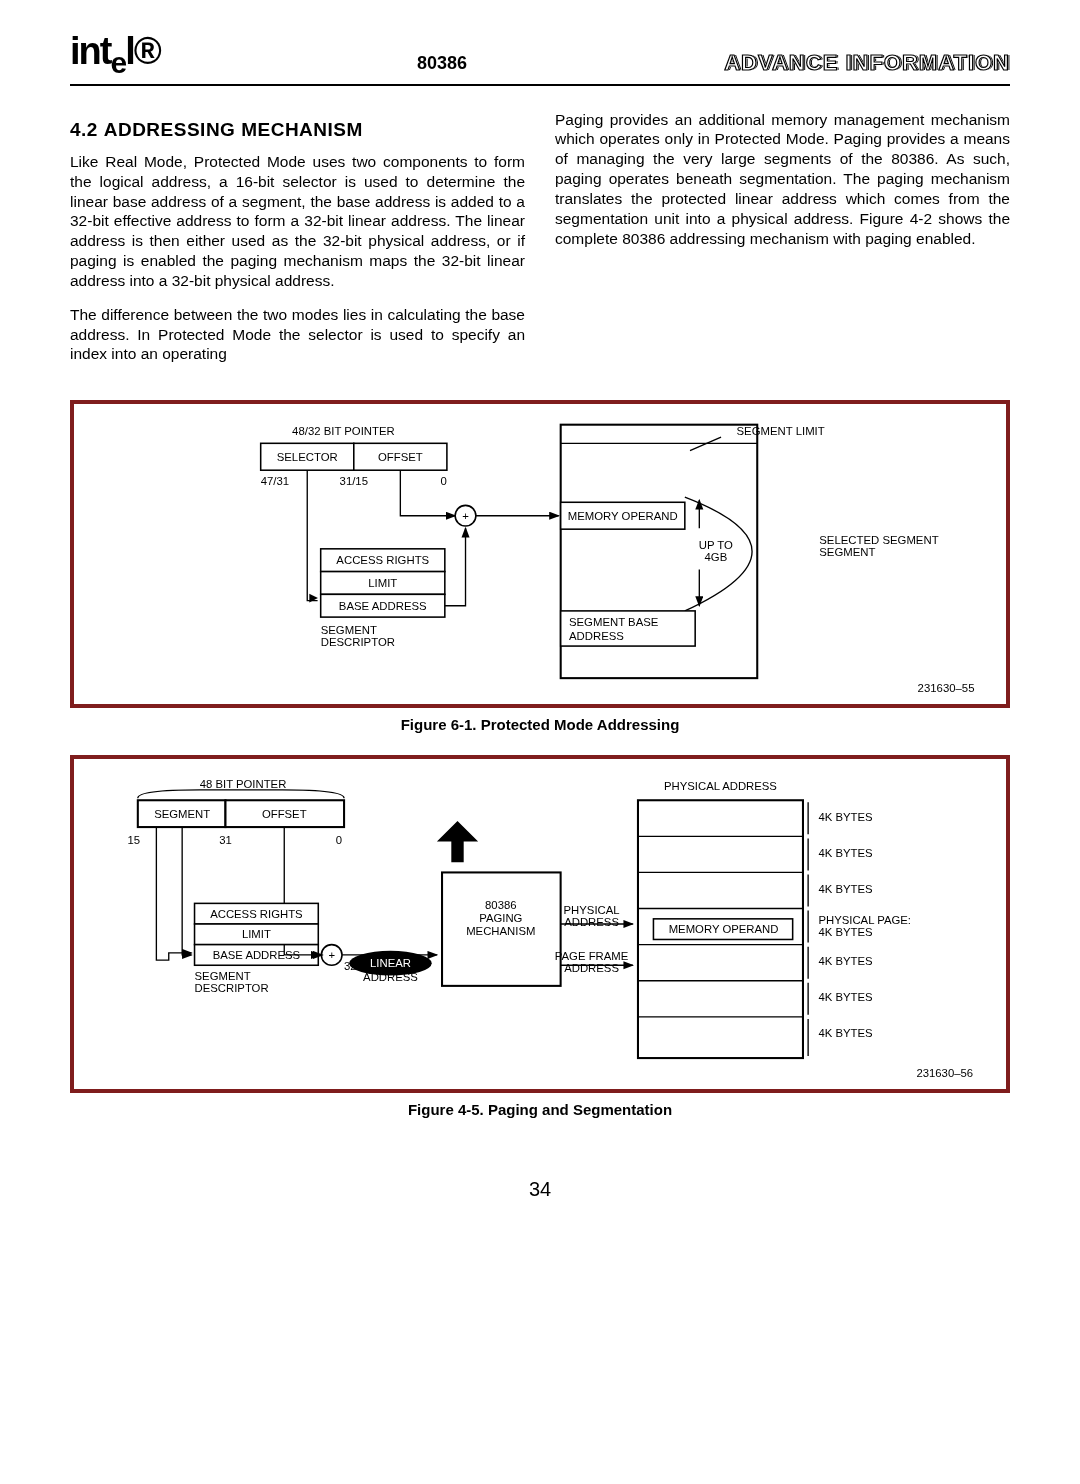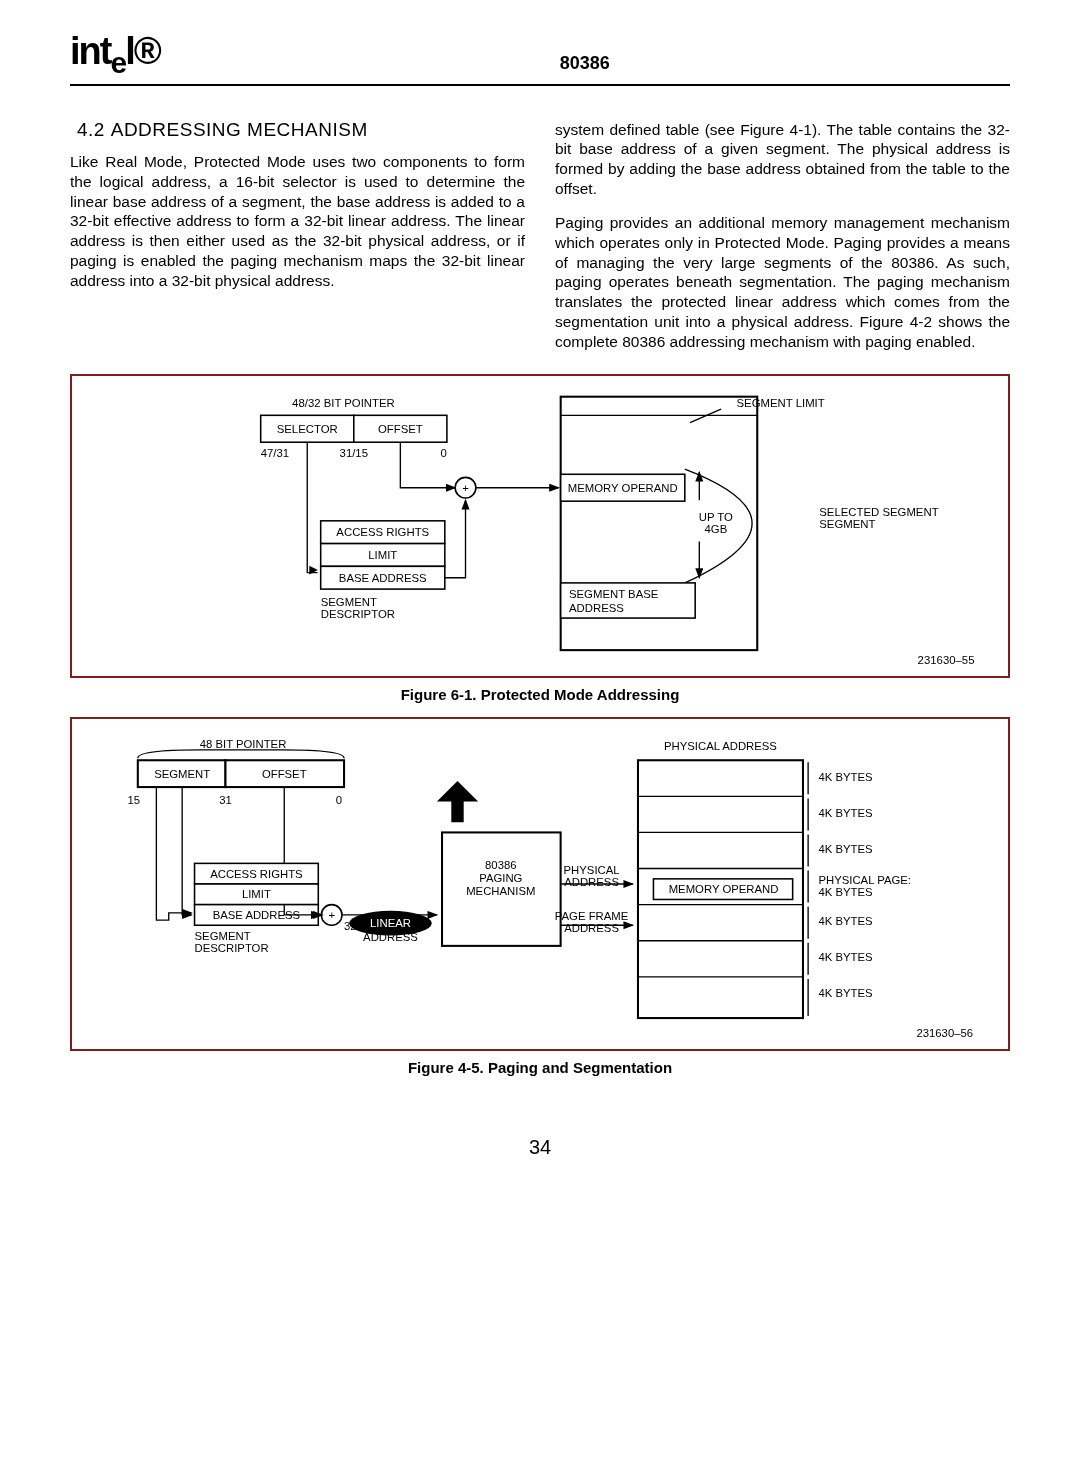"ADVANCE INFORMATION" div.adv { html: none -> <div><span>ADVANCE INFORMATION</span></div> }
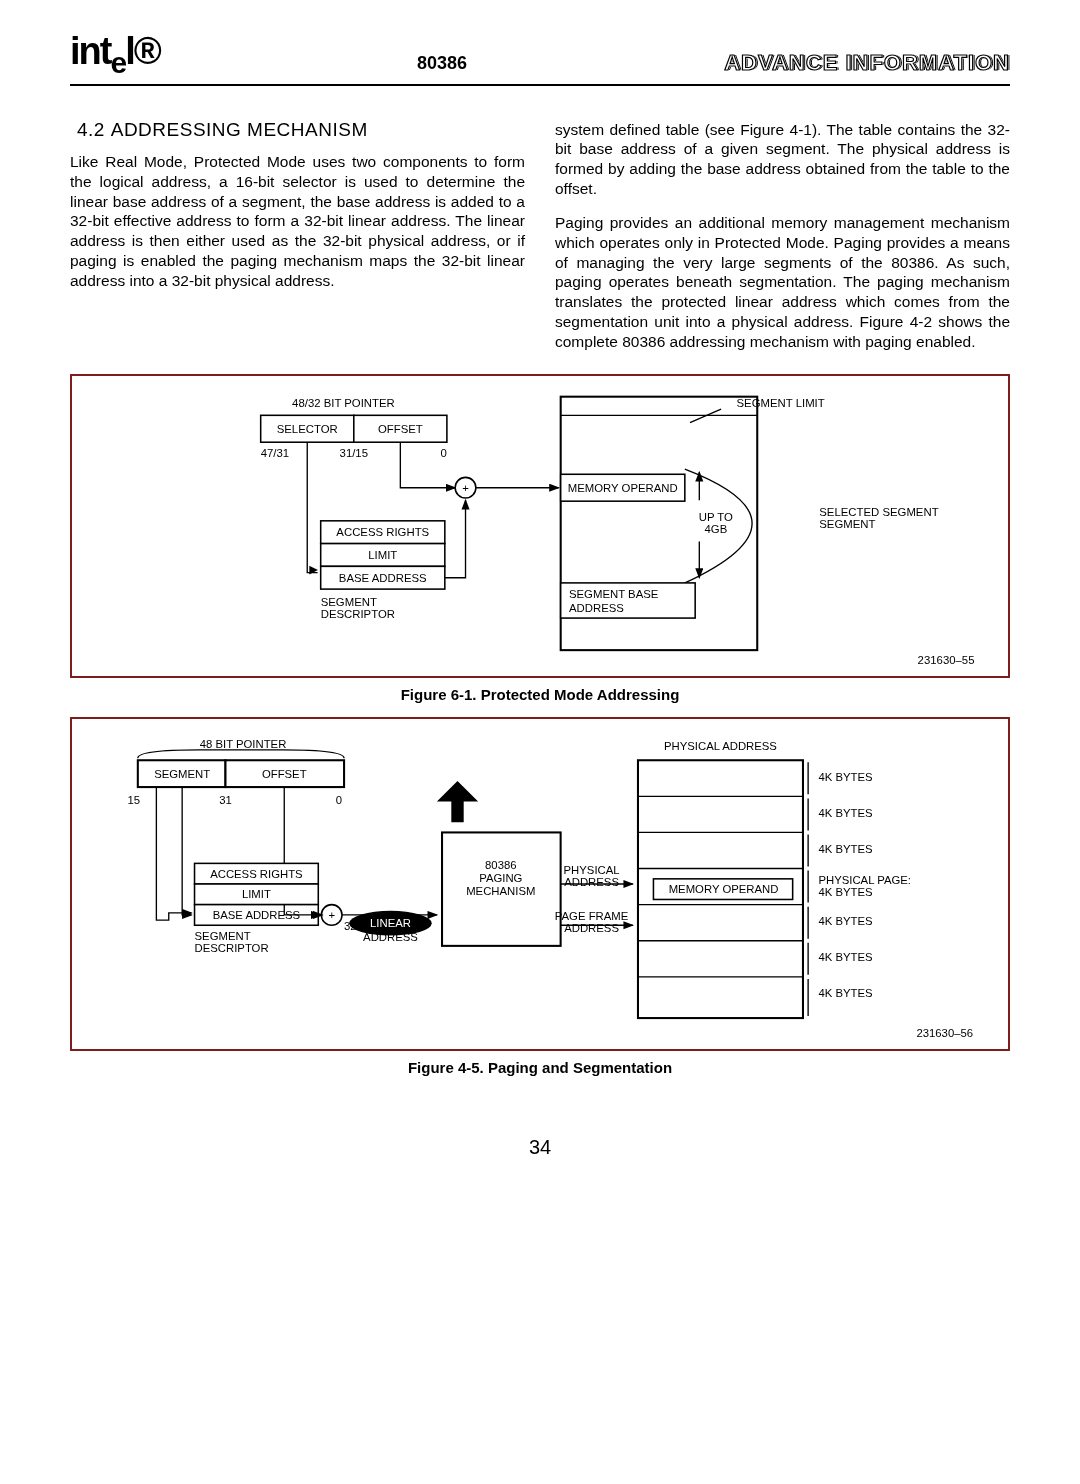"4.2 ADDRESSING MECHANISM" h2.sect { font-weight: 400 -> 700; margin: 8px 0 10px 7px -> 8px 0 10px 0 }
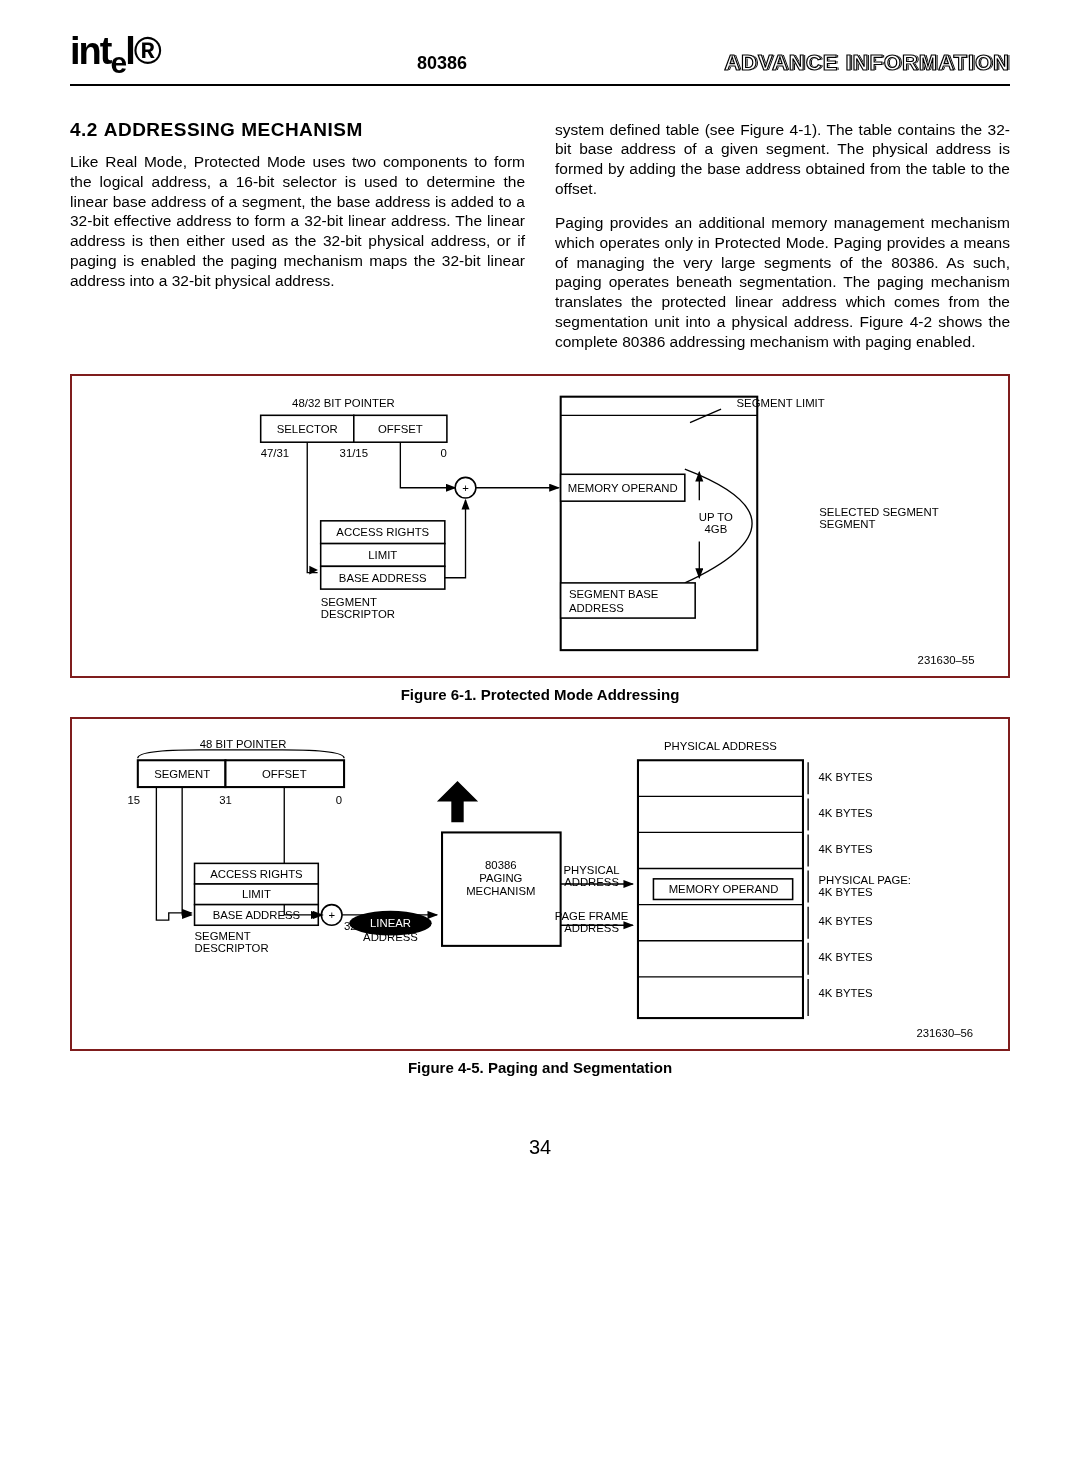"system defined table (see Figure" p { html: <p>system defined table (see Figure 4-1). The table contains the 32-bit base address of a given segment. The physical address is formed by adding the base address obtained from the table to the offset.</p> -> none }
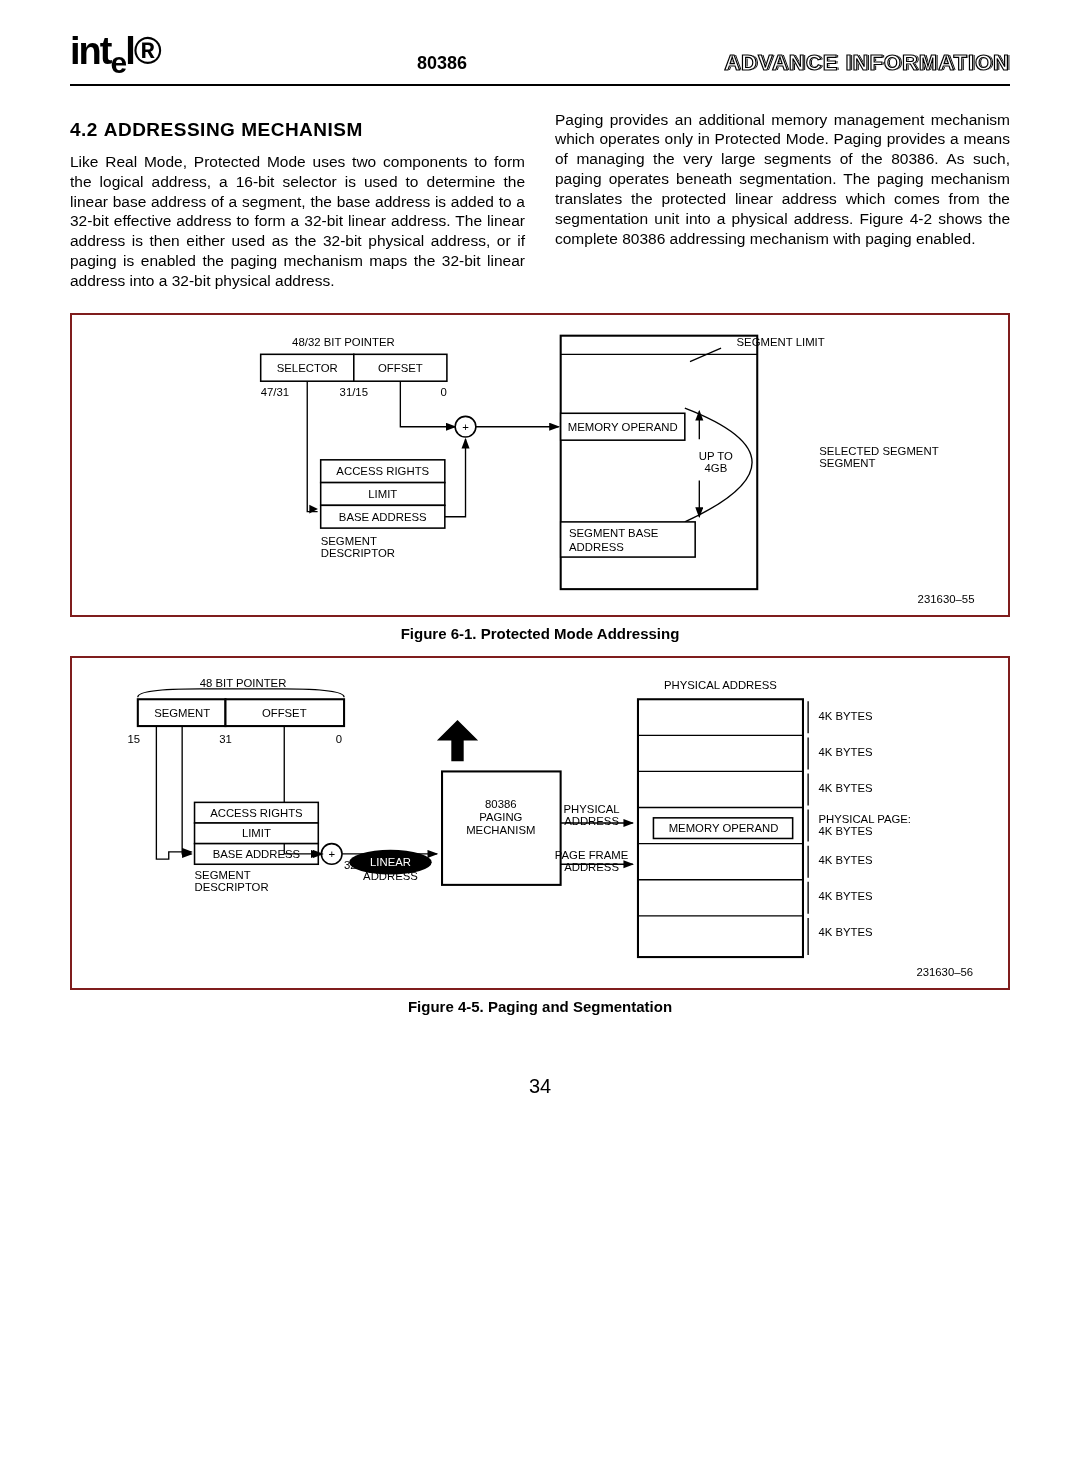"The difference between the two" p { html: none -> <p>The difference between the two modes lies in calculating the base address. In Protected Mode the selector is used to specify an index into an operating</p> }
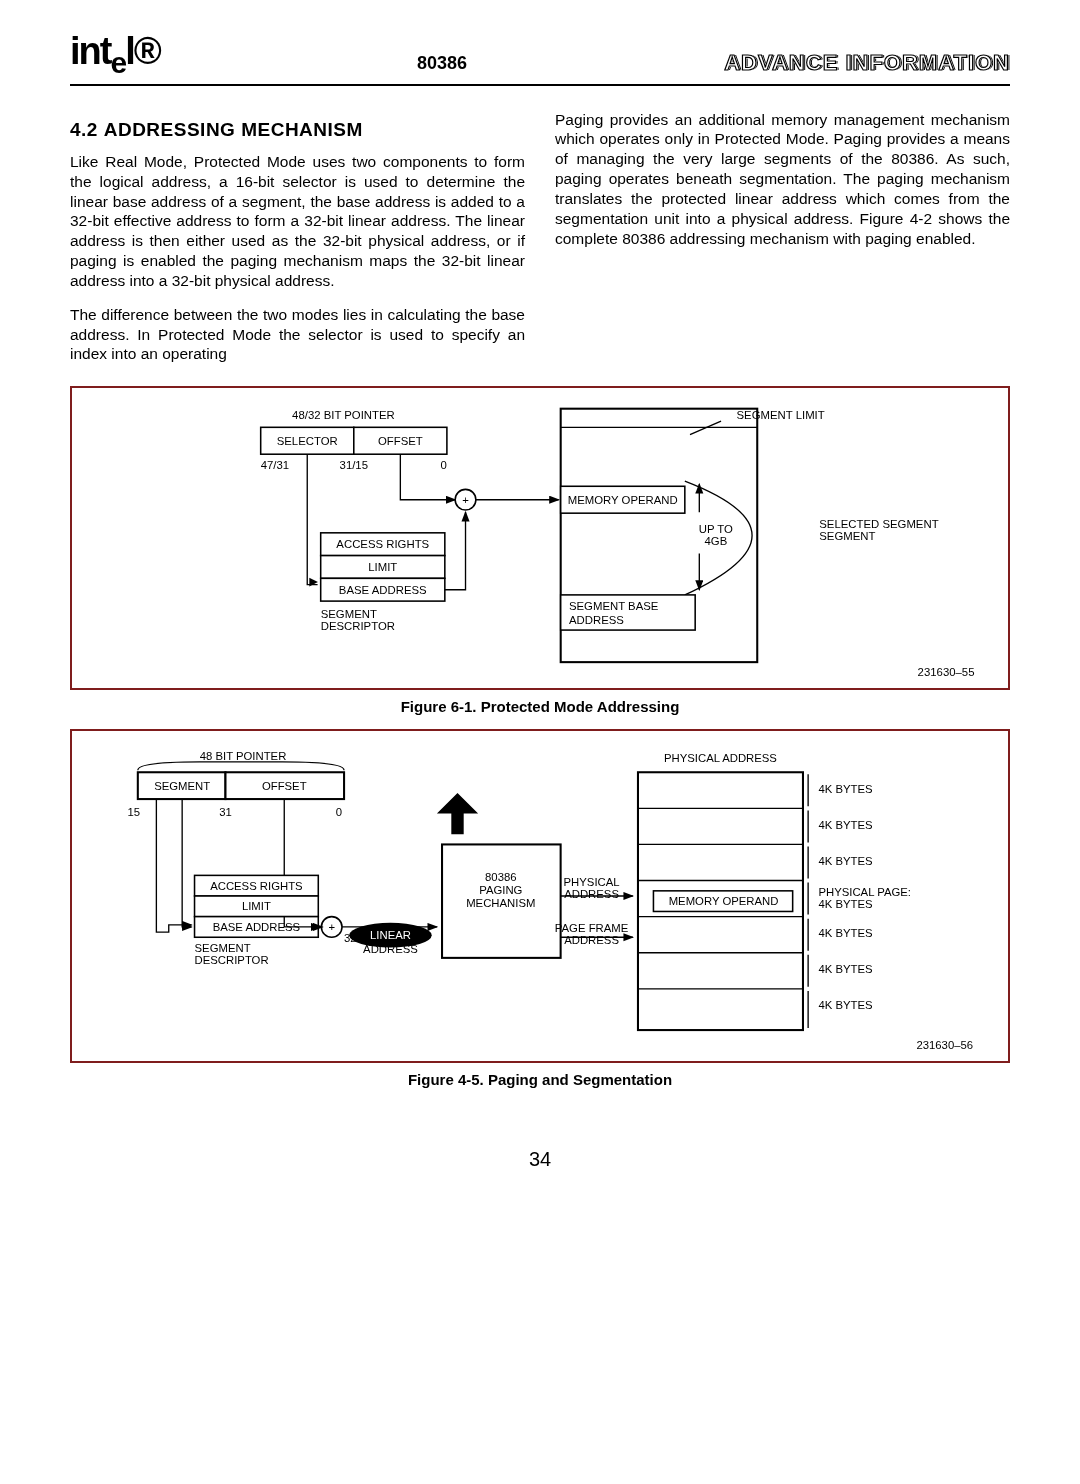"48/32 BIT POINTER" .fig { border: 2px solid #7f1d1d -> 4px solid #7f1d1d; margin-top: 8px -> 22px }
